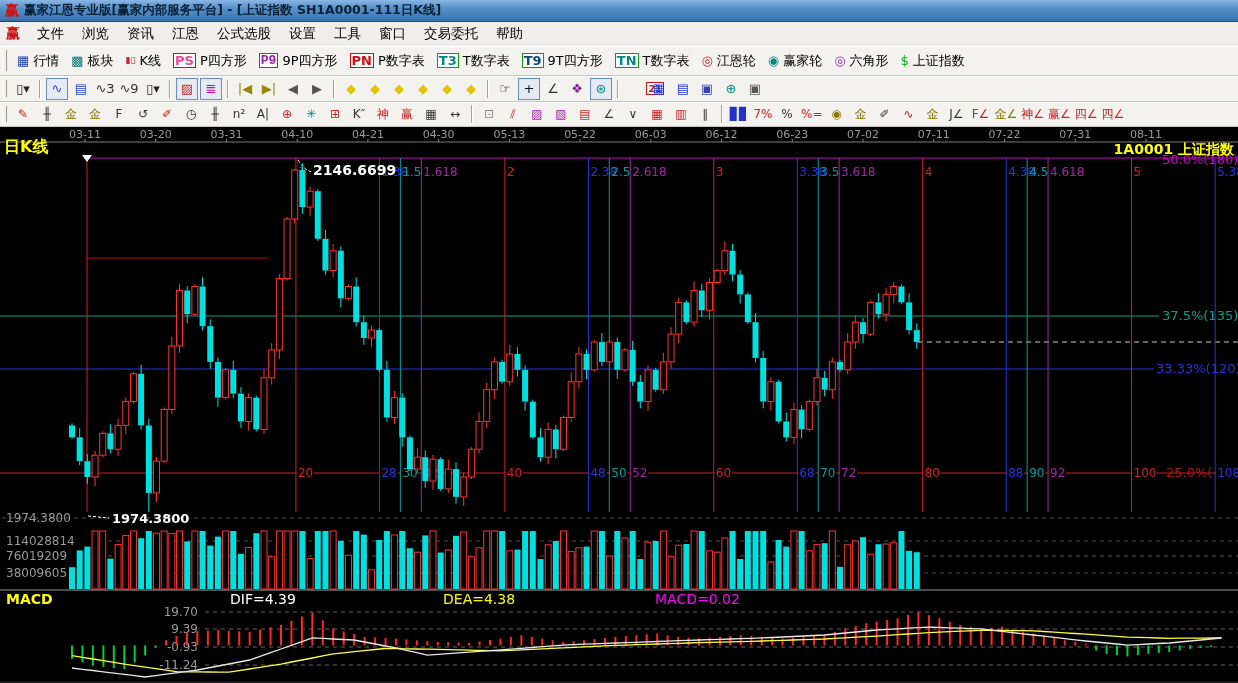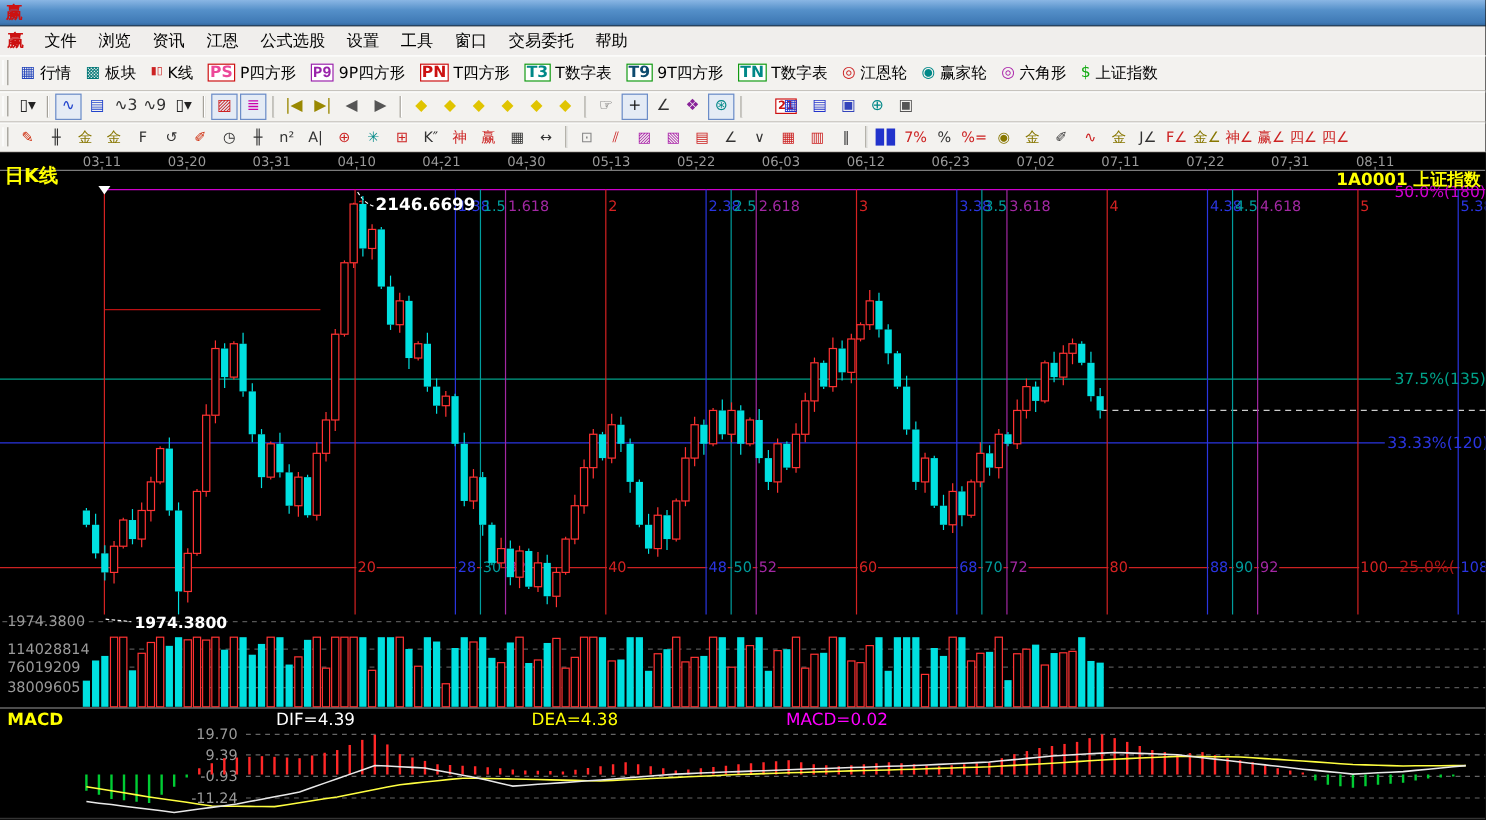"赢家江恩专业版[赢家内部服务平台] - [上证指数" span.ttext { html: none -> <span>赢家江恩专业版[赢家内部服务平台] - [上证指数 SH1A0001-111日K线]</span> }
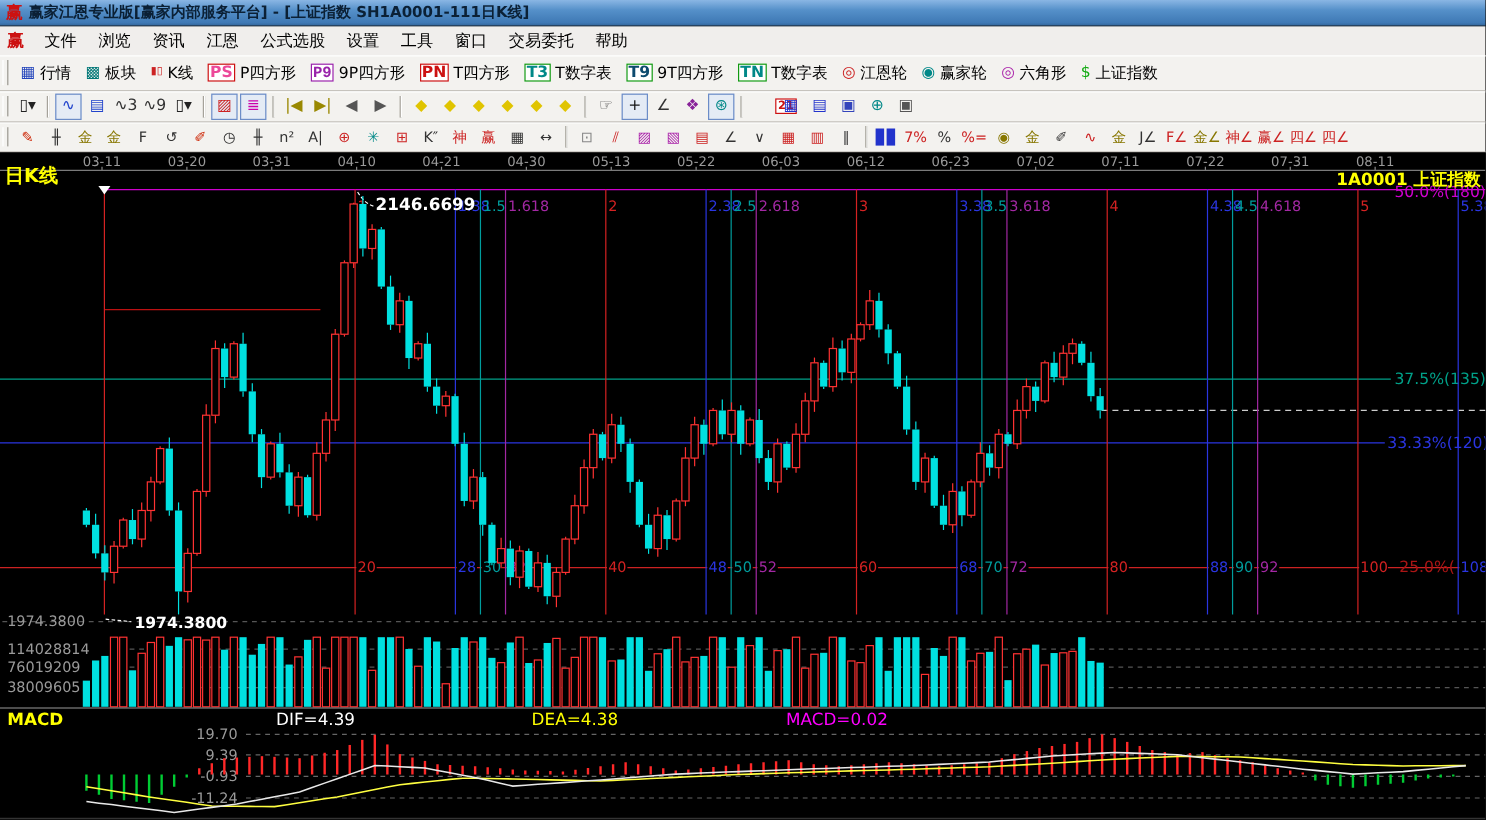"T四方形" span { text: T四方形 -> P数字表 }
